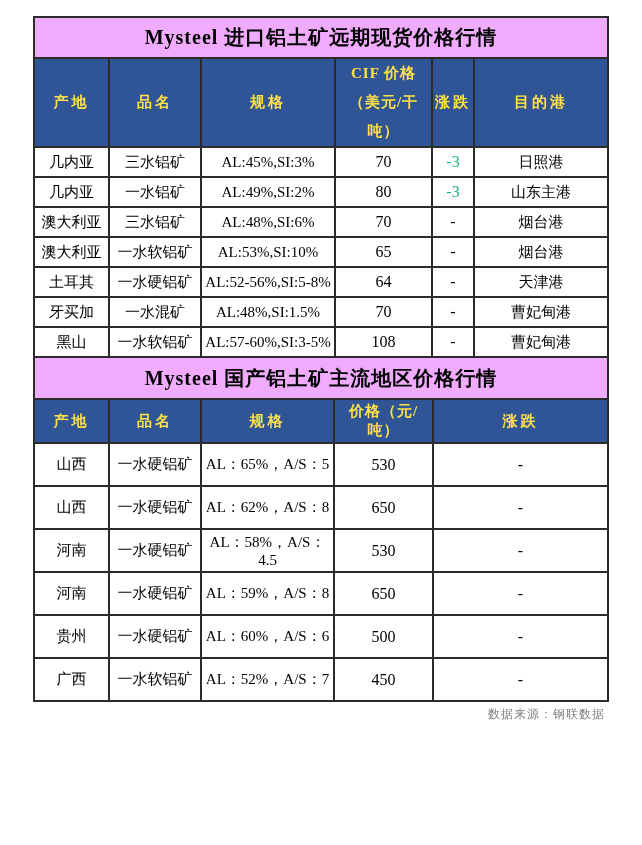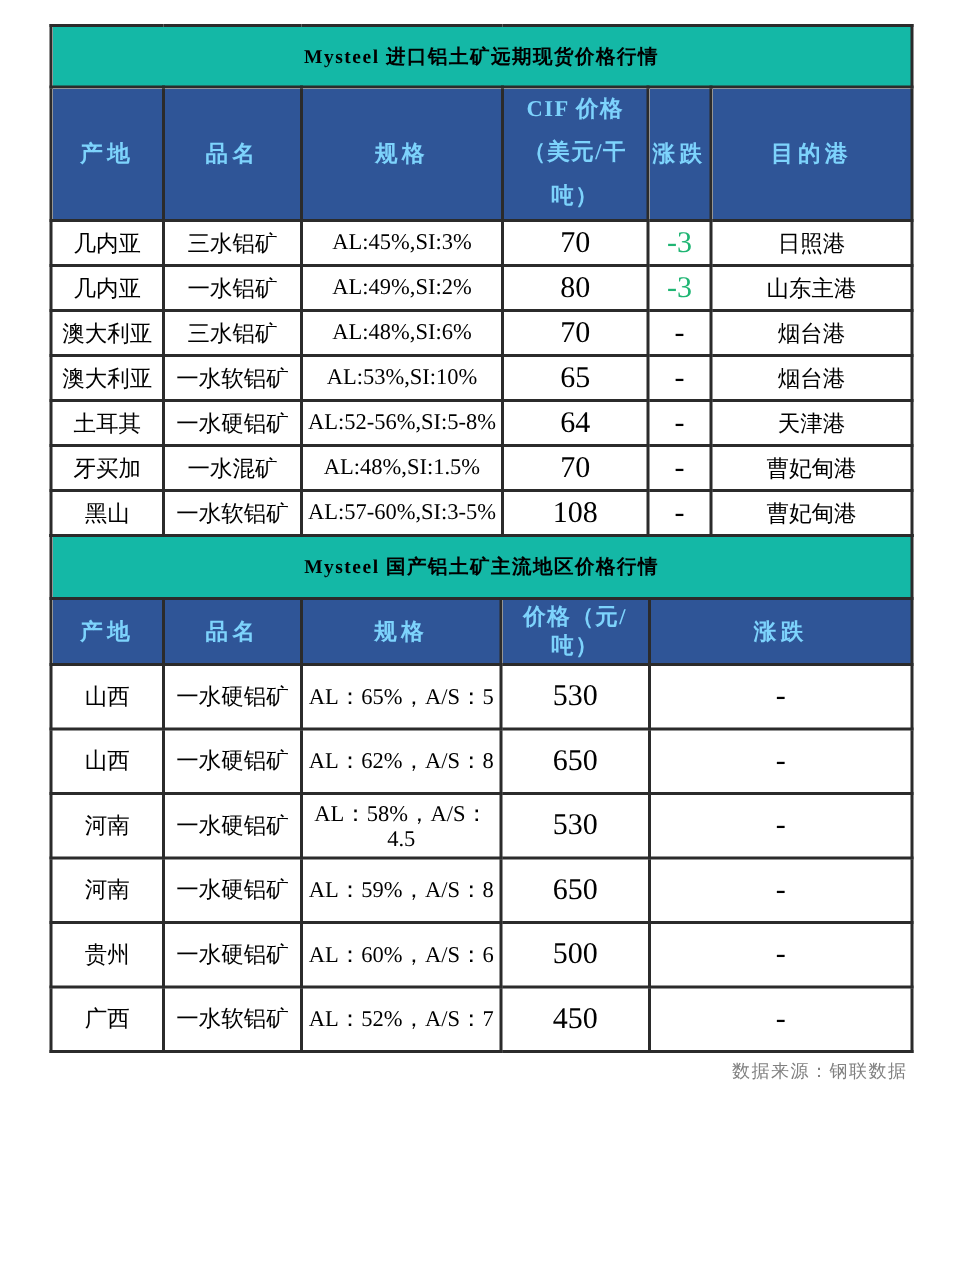"Mysteel 进口铝土矿远期现货价格行情" .title-row td { background: #14b8a6 -> #f0abfc; font-size: 13px -> 20px }
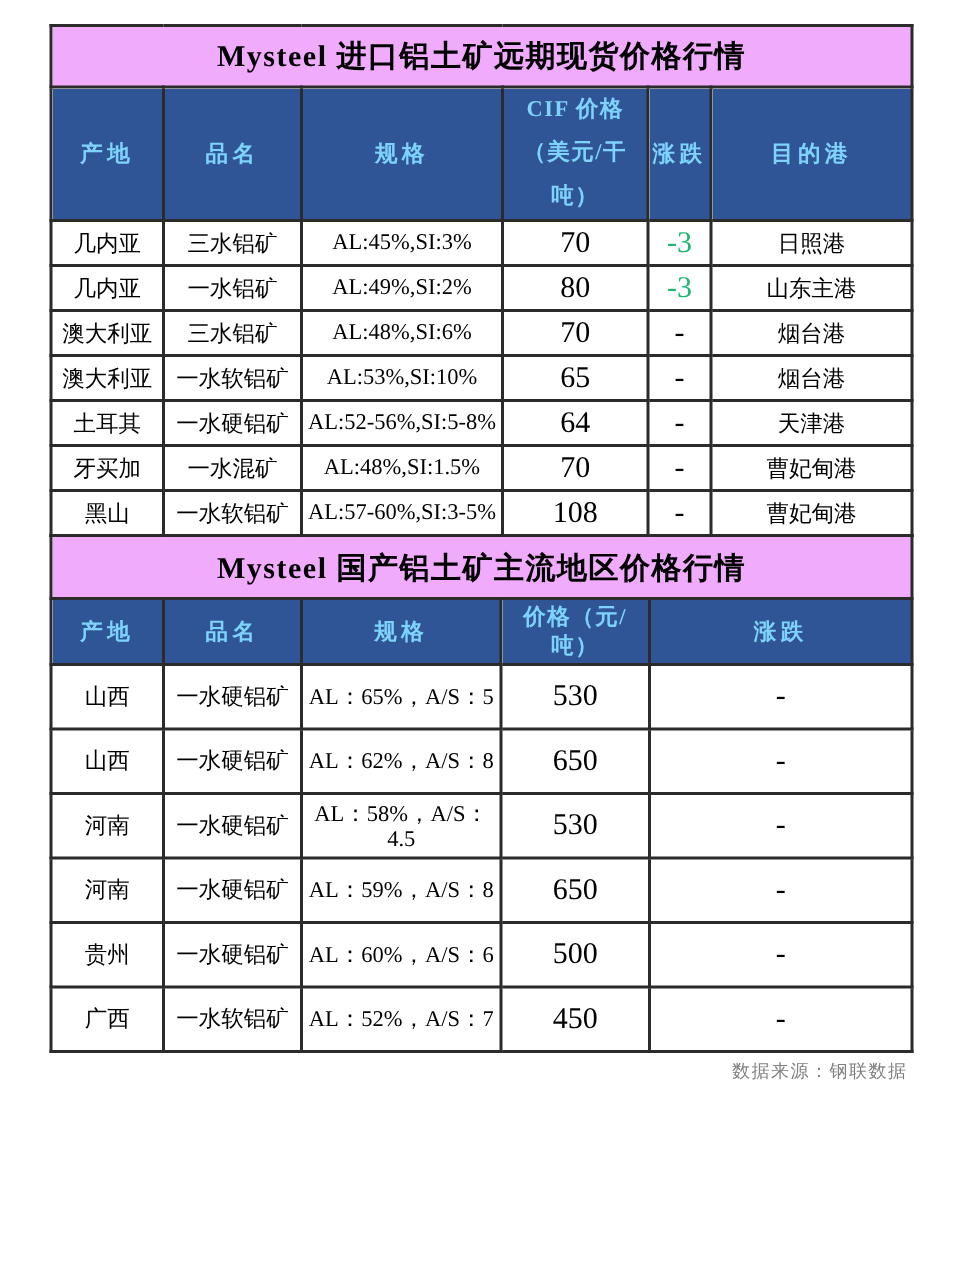"CIF 价格" .head-row th { color: #7dd3fc -> #fde047 }
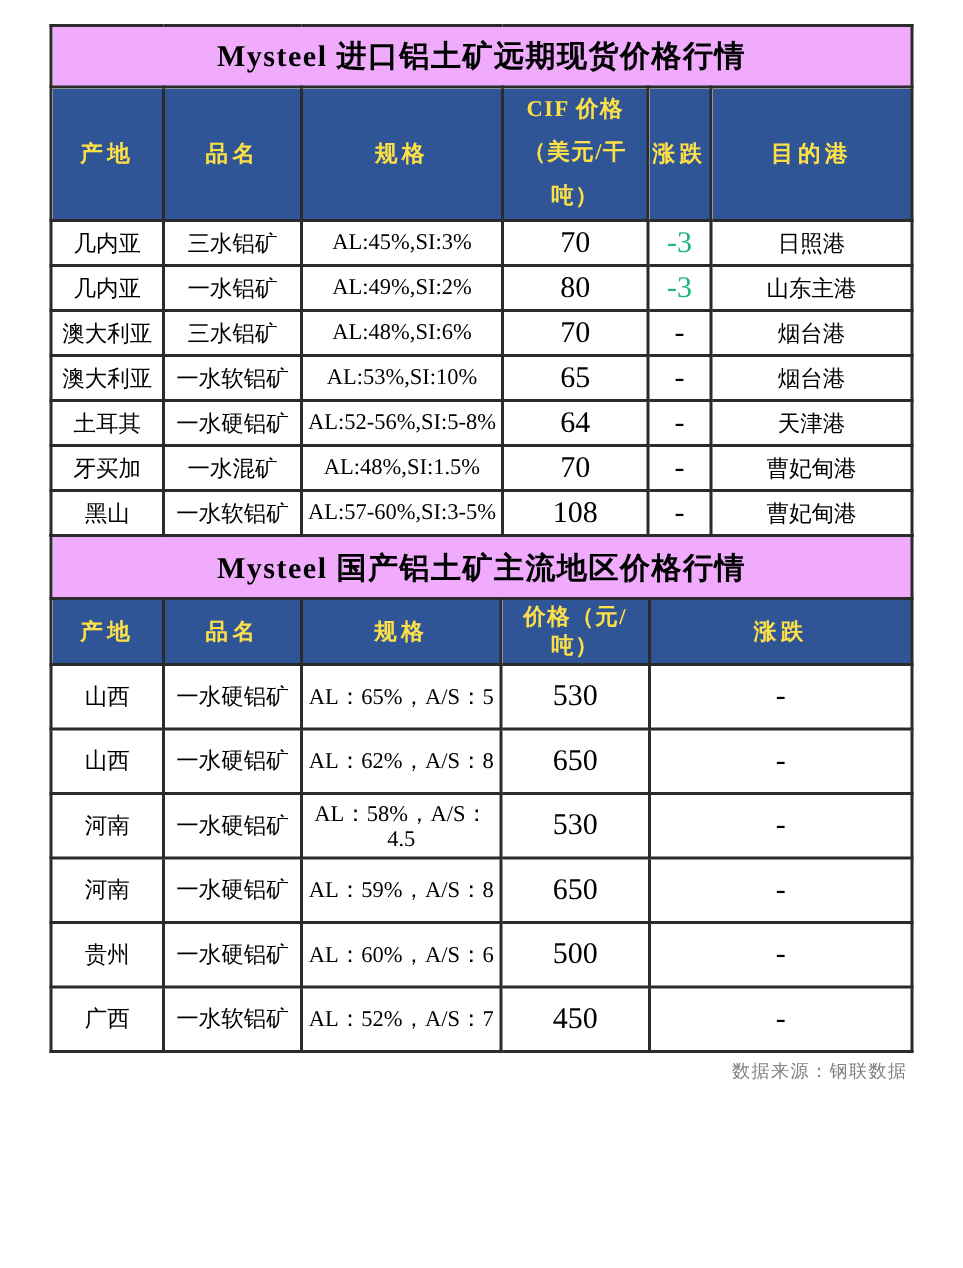"70" .data-row td.num { font-size: 20px -> 16px }
